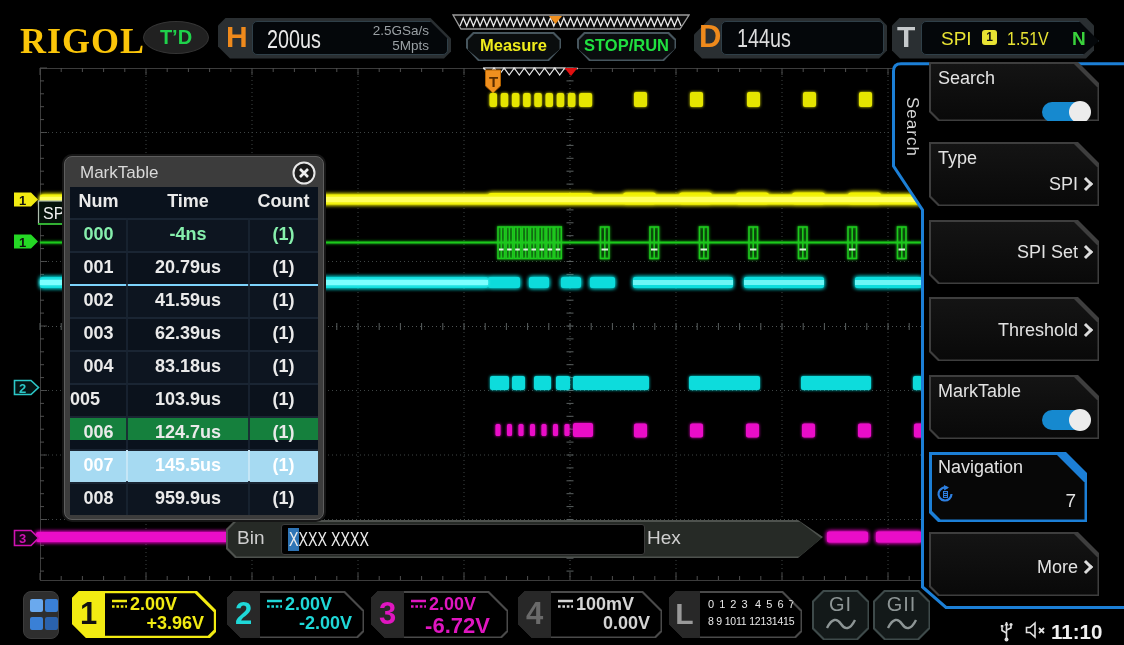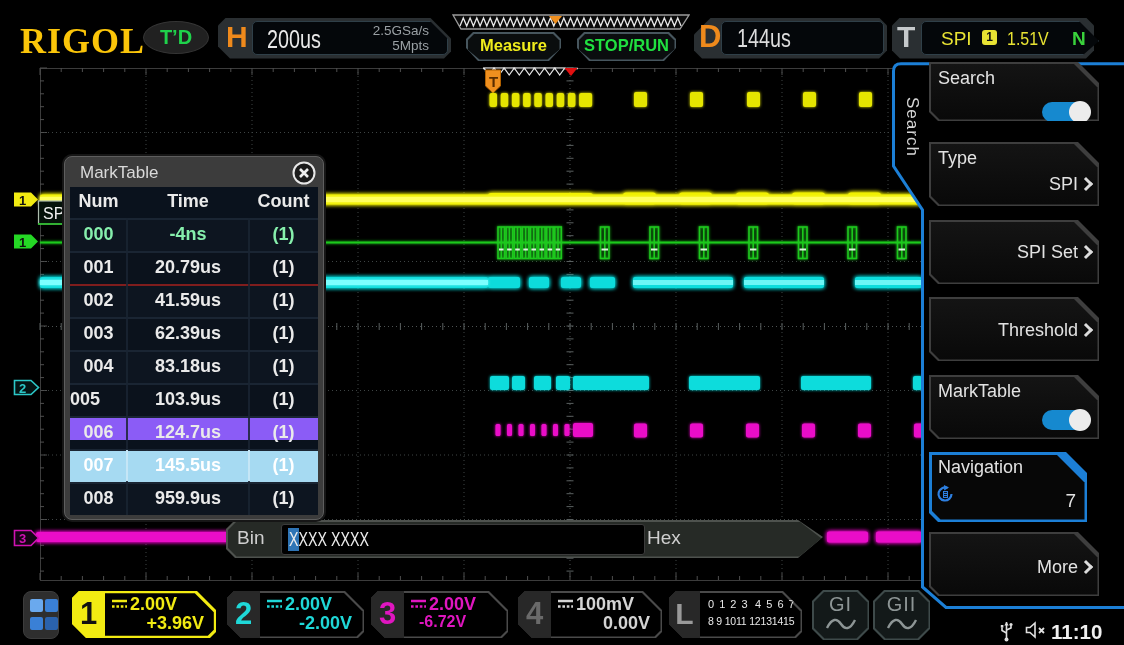"002" div.ab { border-top: 2px solid #7f1d1d -> 2px solid #7dd3fc }
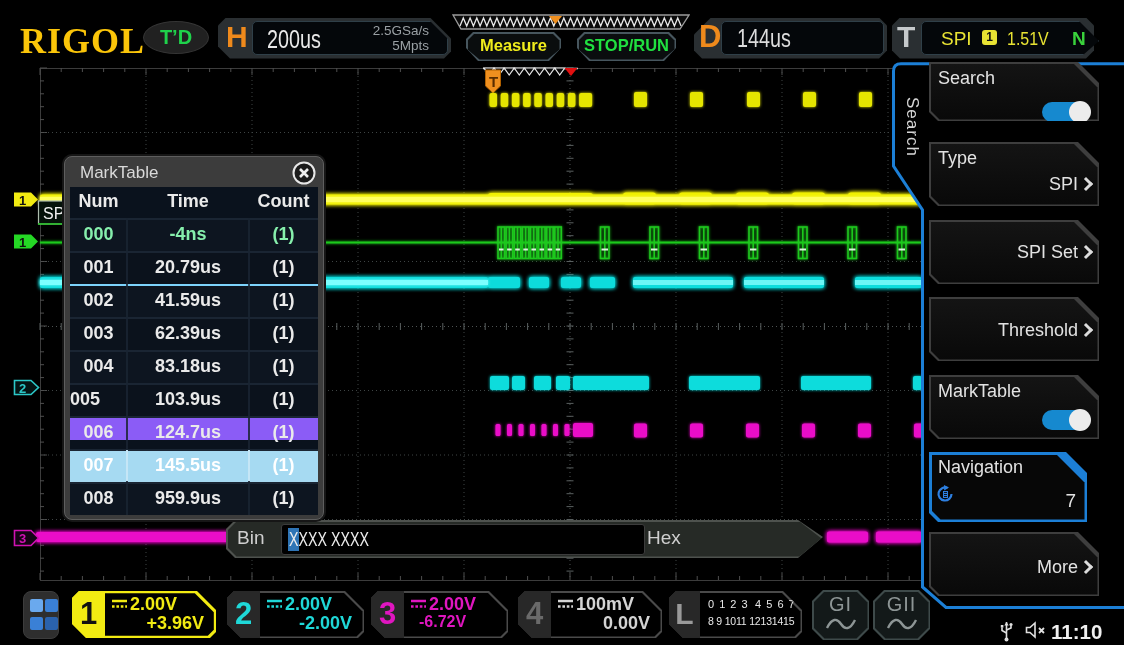"006" div.ab { background: #8b5cf6 -> #15803d }
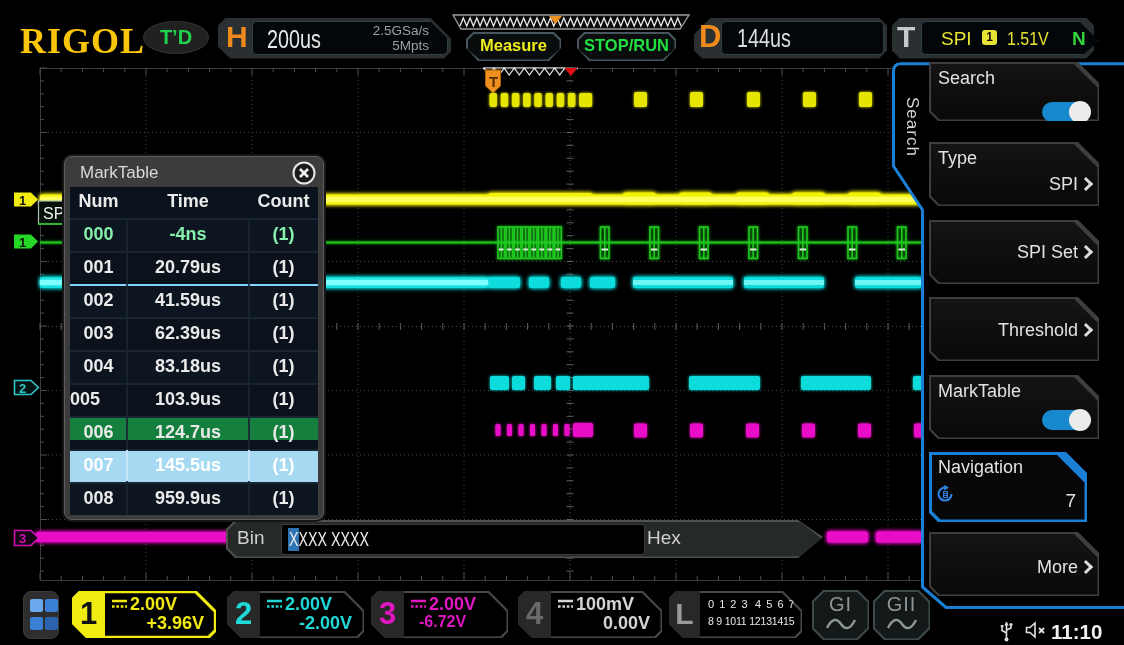"-6.72V" div { font-size: 16px -> 22px; text-align: left -> center }
